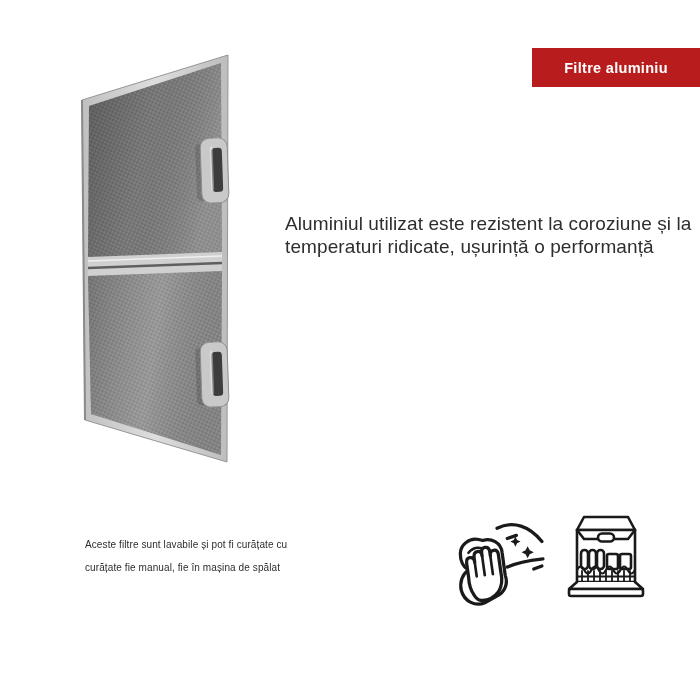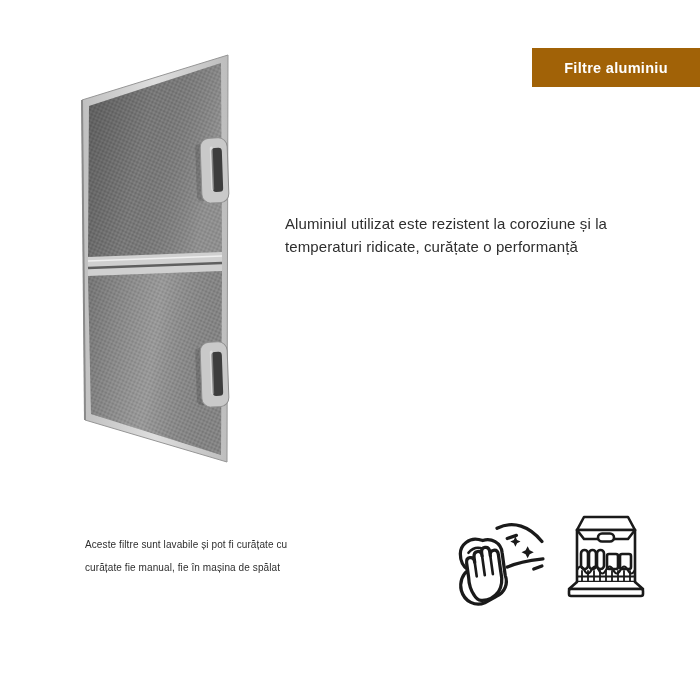"Filtre aluminiu" div.badge { background: #a16207 -> #b91c1c }
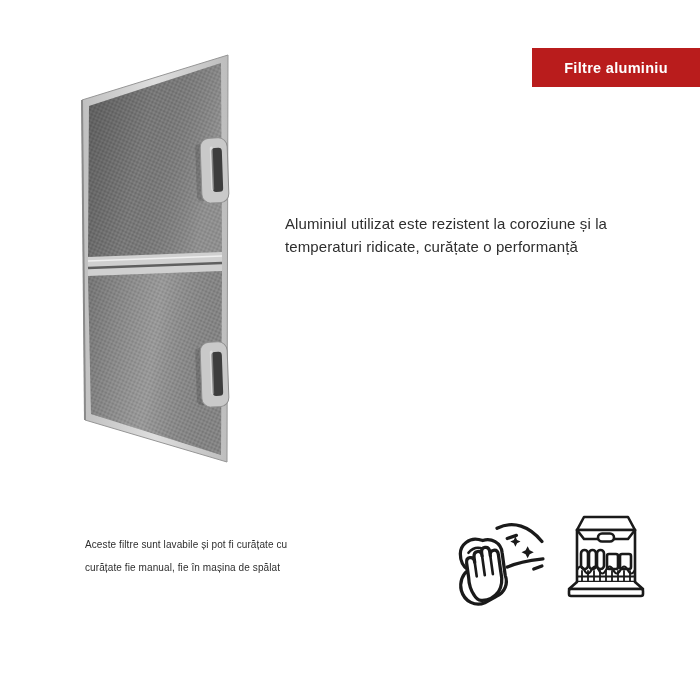"Aluminiul utilizat este rezistent la" .para { font-size: 15px -> 19px }
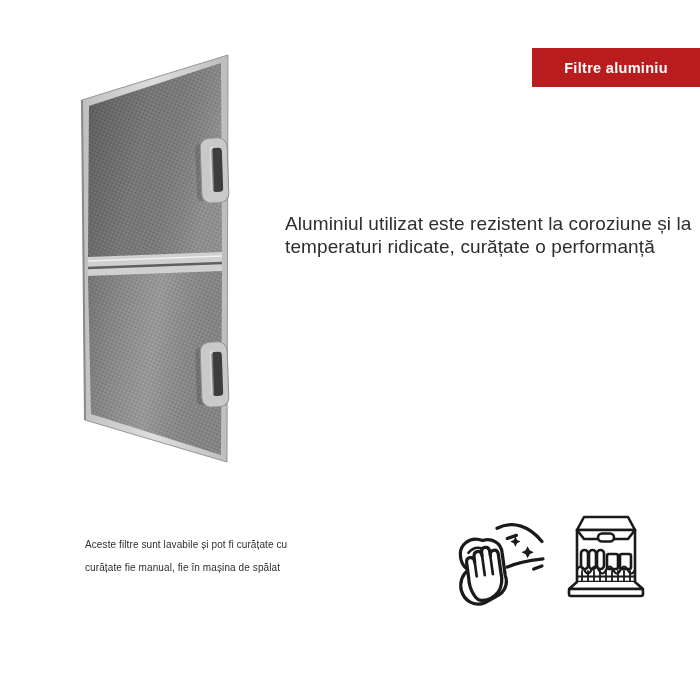"temperaturi ridicate, curățate o" div { text: curățate -> ușurință }
